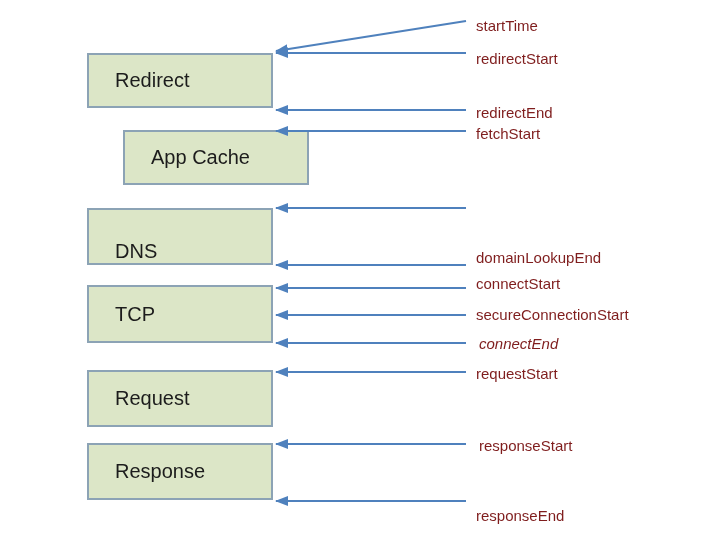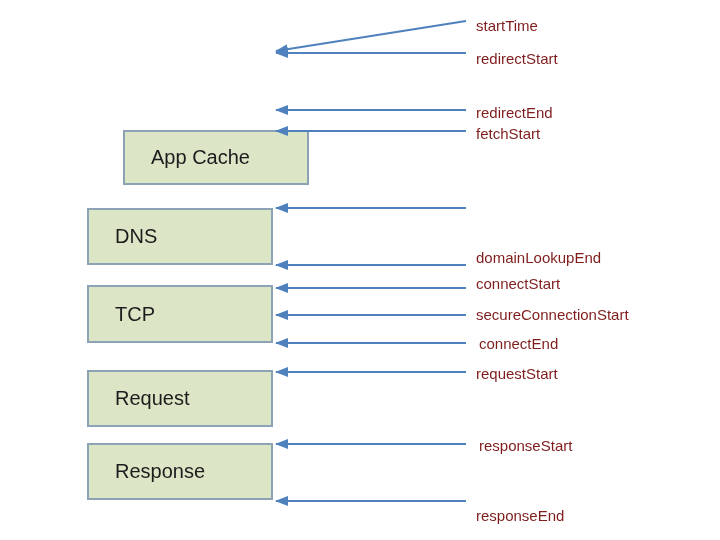"Redirect" div.box { html: none -> <div> <span>Redirect</span> </div> }
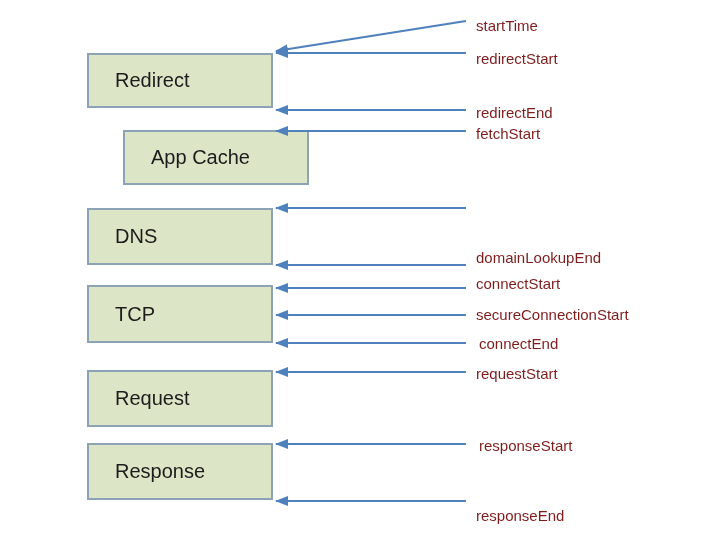"DNS" div.box { align-items: none -> flex-end }
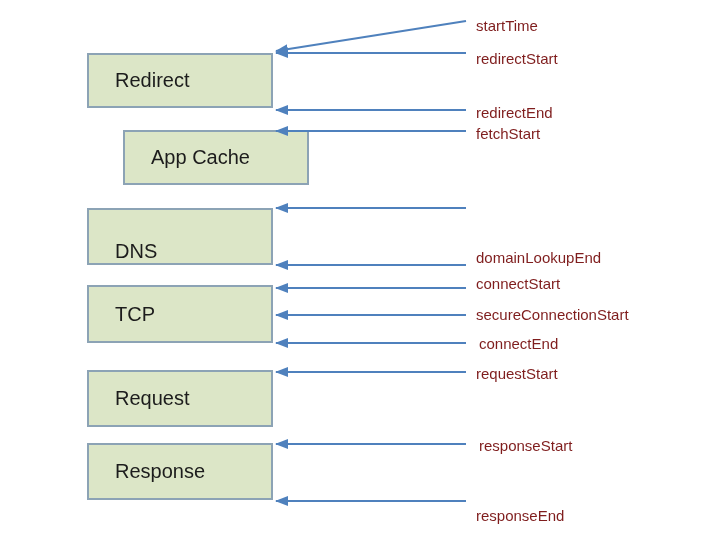"connectEnd" span.event-label { font-style: none -> italic }
